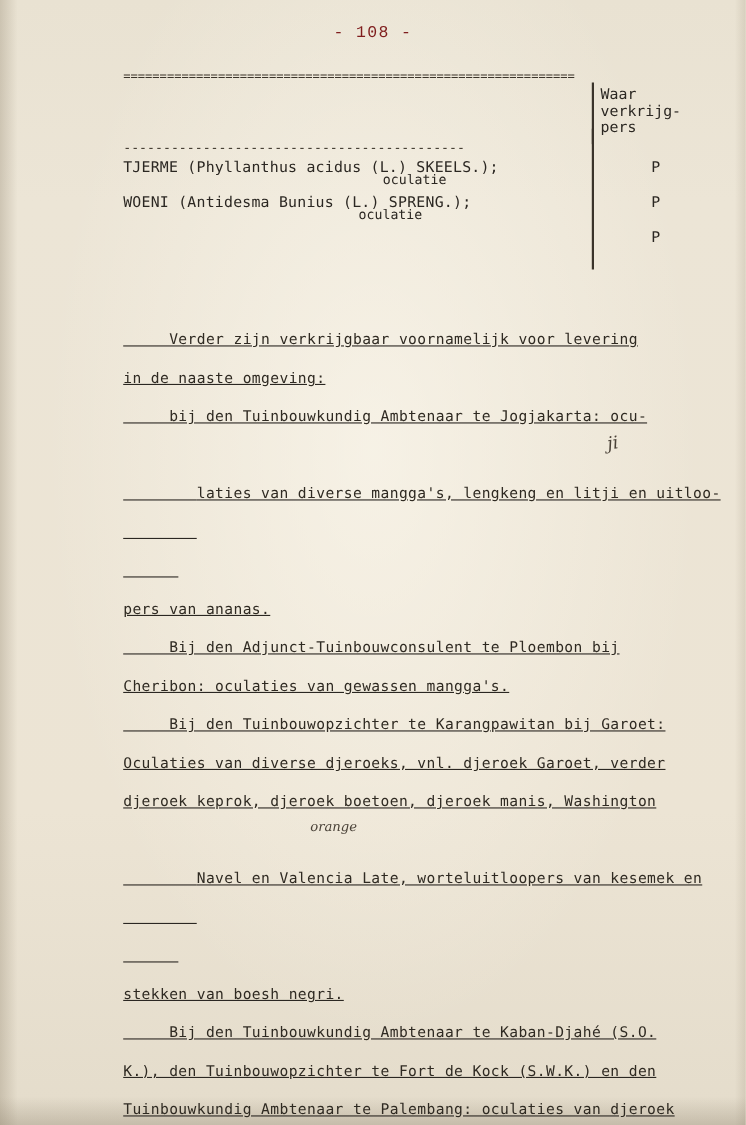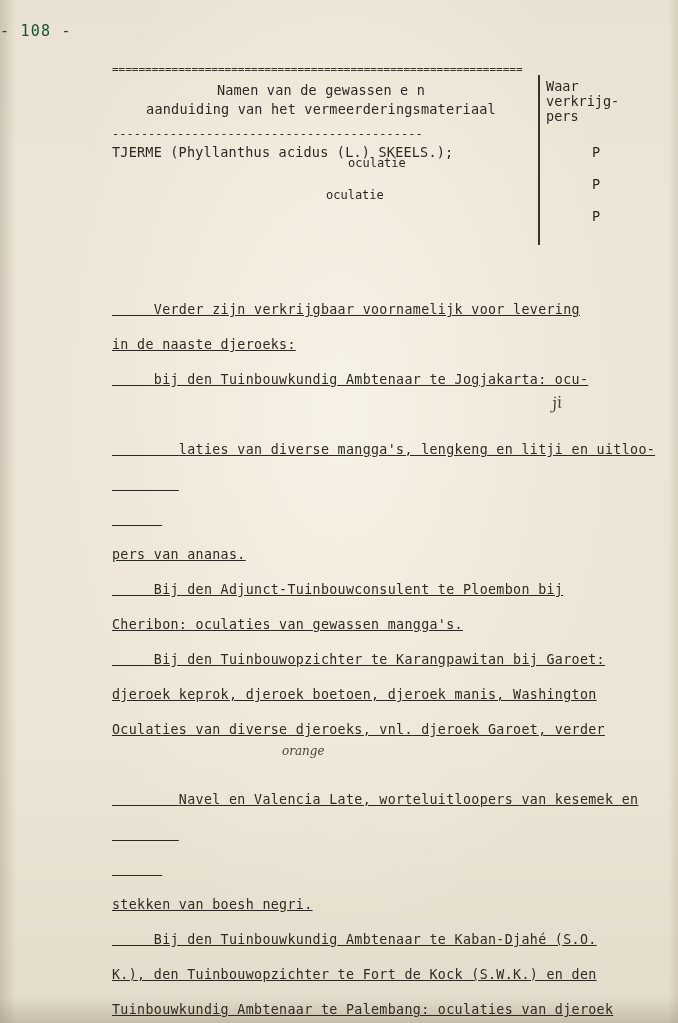"- 108 -" .page-number { color: #14532d -> #7f1d1d; font-family: none -> Liberation Mono, monospace; text-align: none -> center }
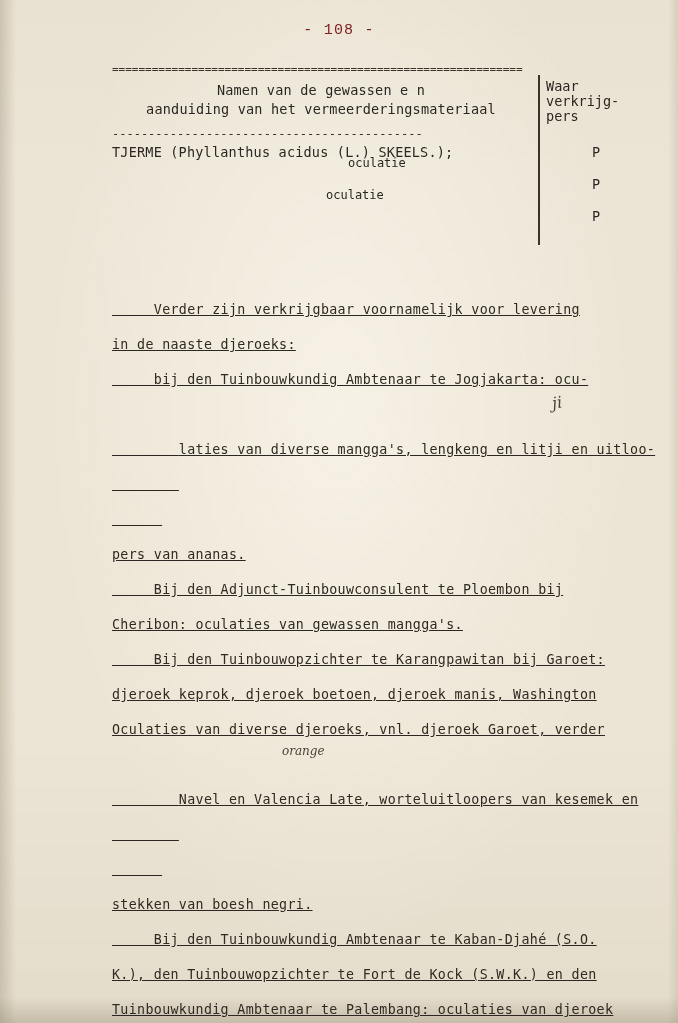"Namen van de gewassen e" div.left { html: <div> <div>Namen van de gewassen e n</div> <div>aanduiding van het vermeerderingsmateriaal</div> </div> -> none }
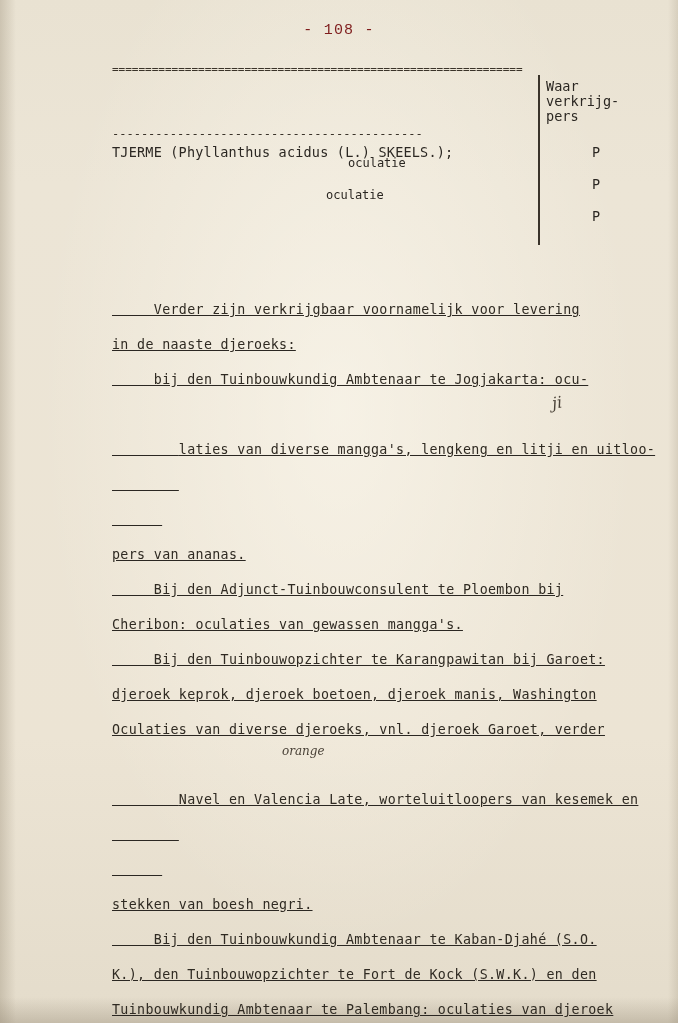"WOENI (Antidesma Bunius (L.) SPRENG.);" div.name { html: none -> <div>WOENI (Antidesma Bunius (L.) SPRENG.);</div> }
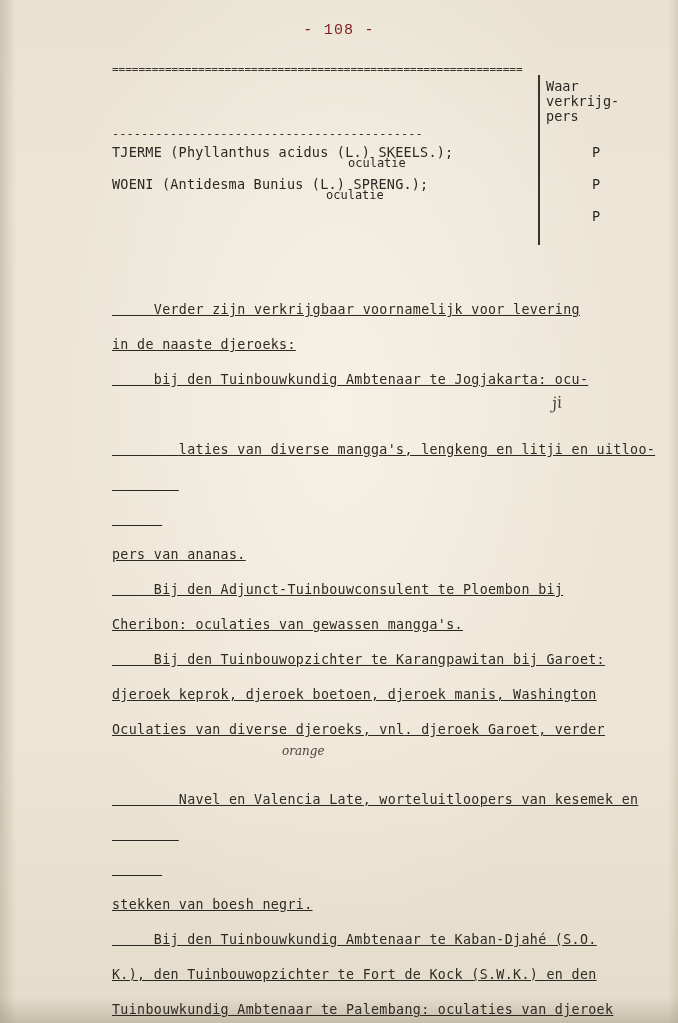"in de naaste djeroeks:" div.line { text: djeroeks -> omgeving }
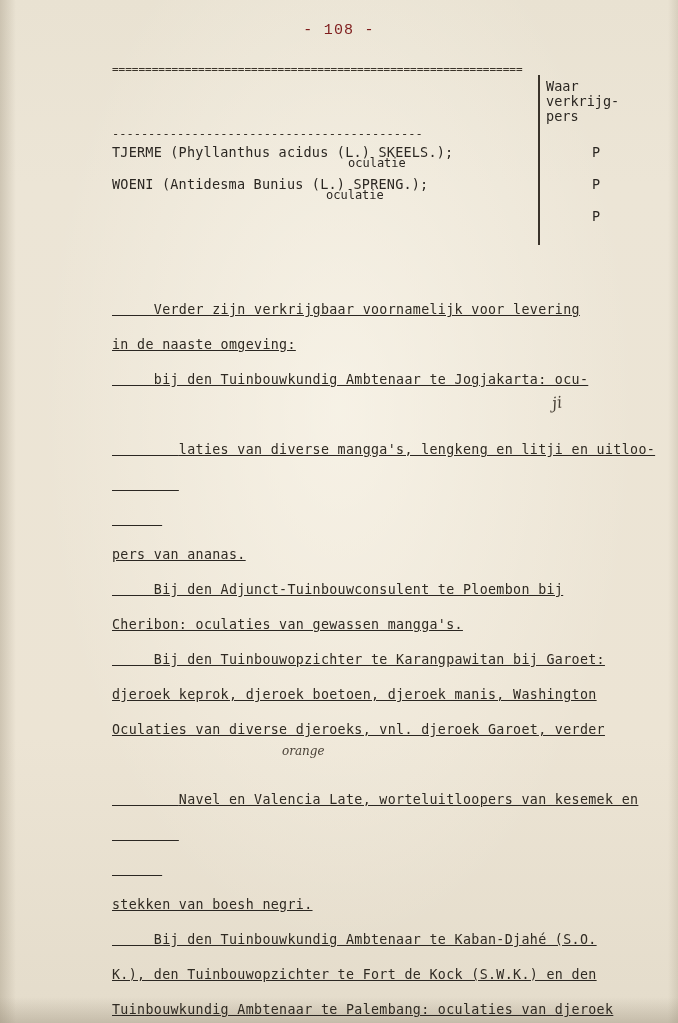"djeroek keprok, djeroek boetoen, djeroek" div.line { order: before "Oculaties van diverse djeroeks, vnl." -> after "Oculaties van diverse djeroeks, vnl." }
